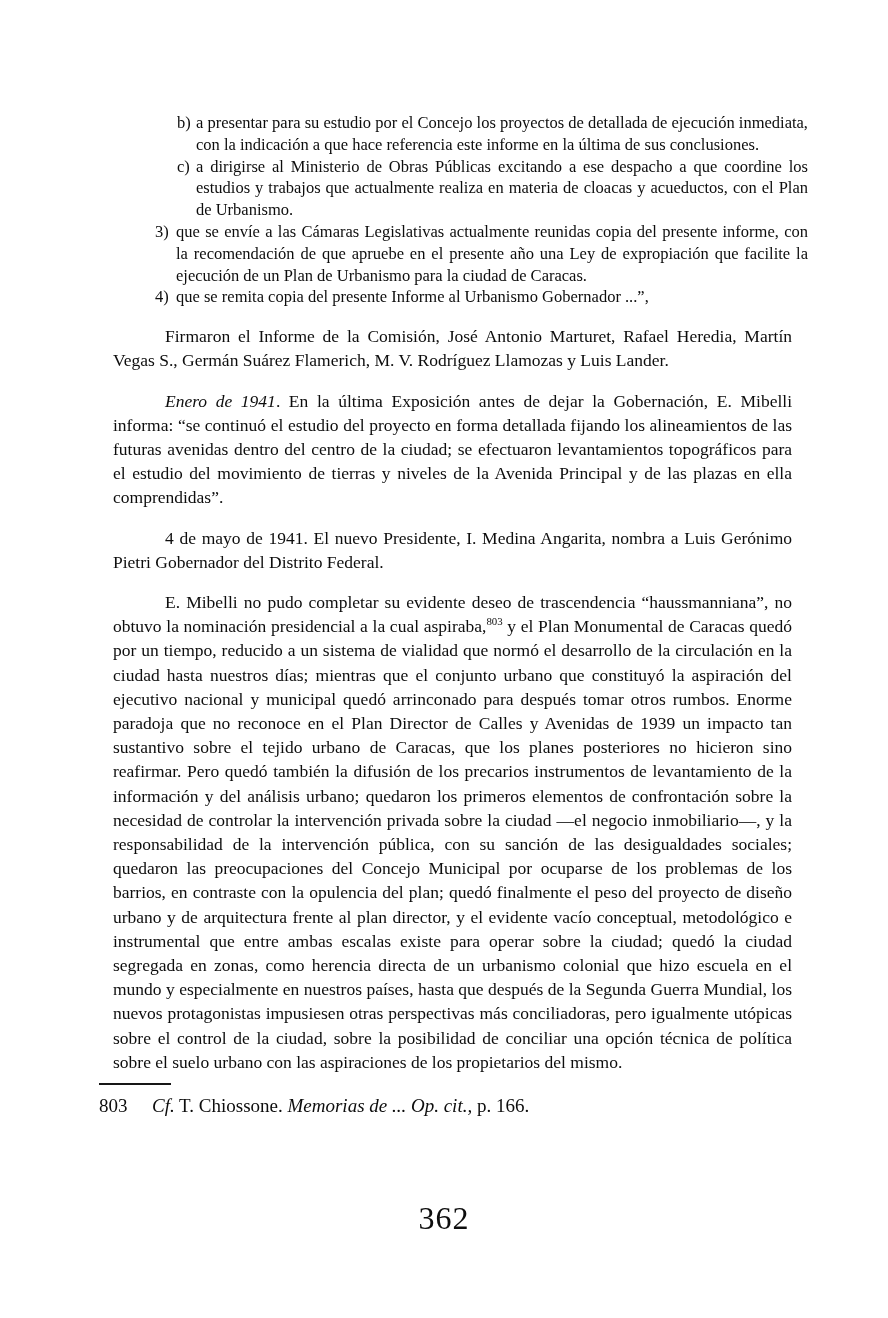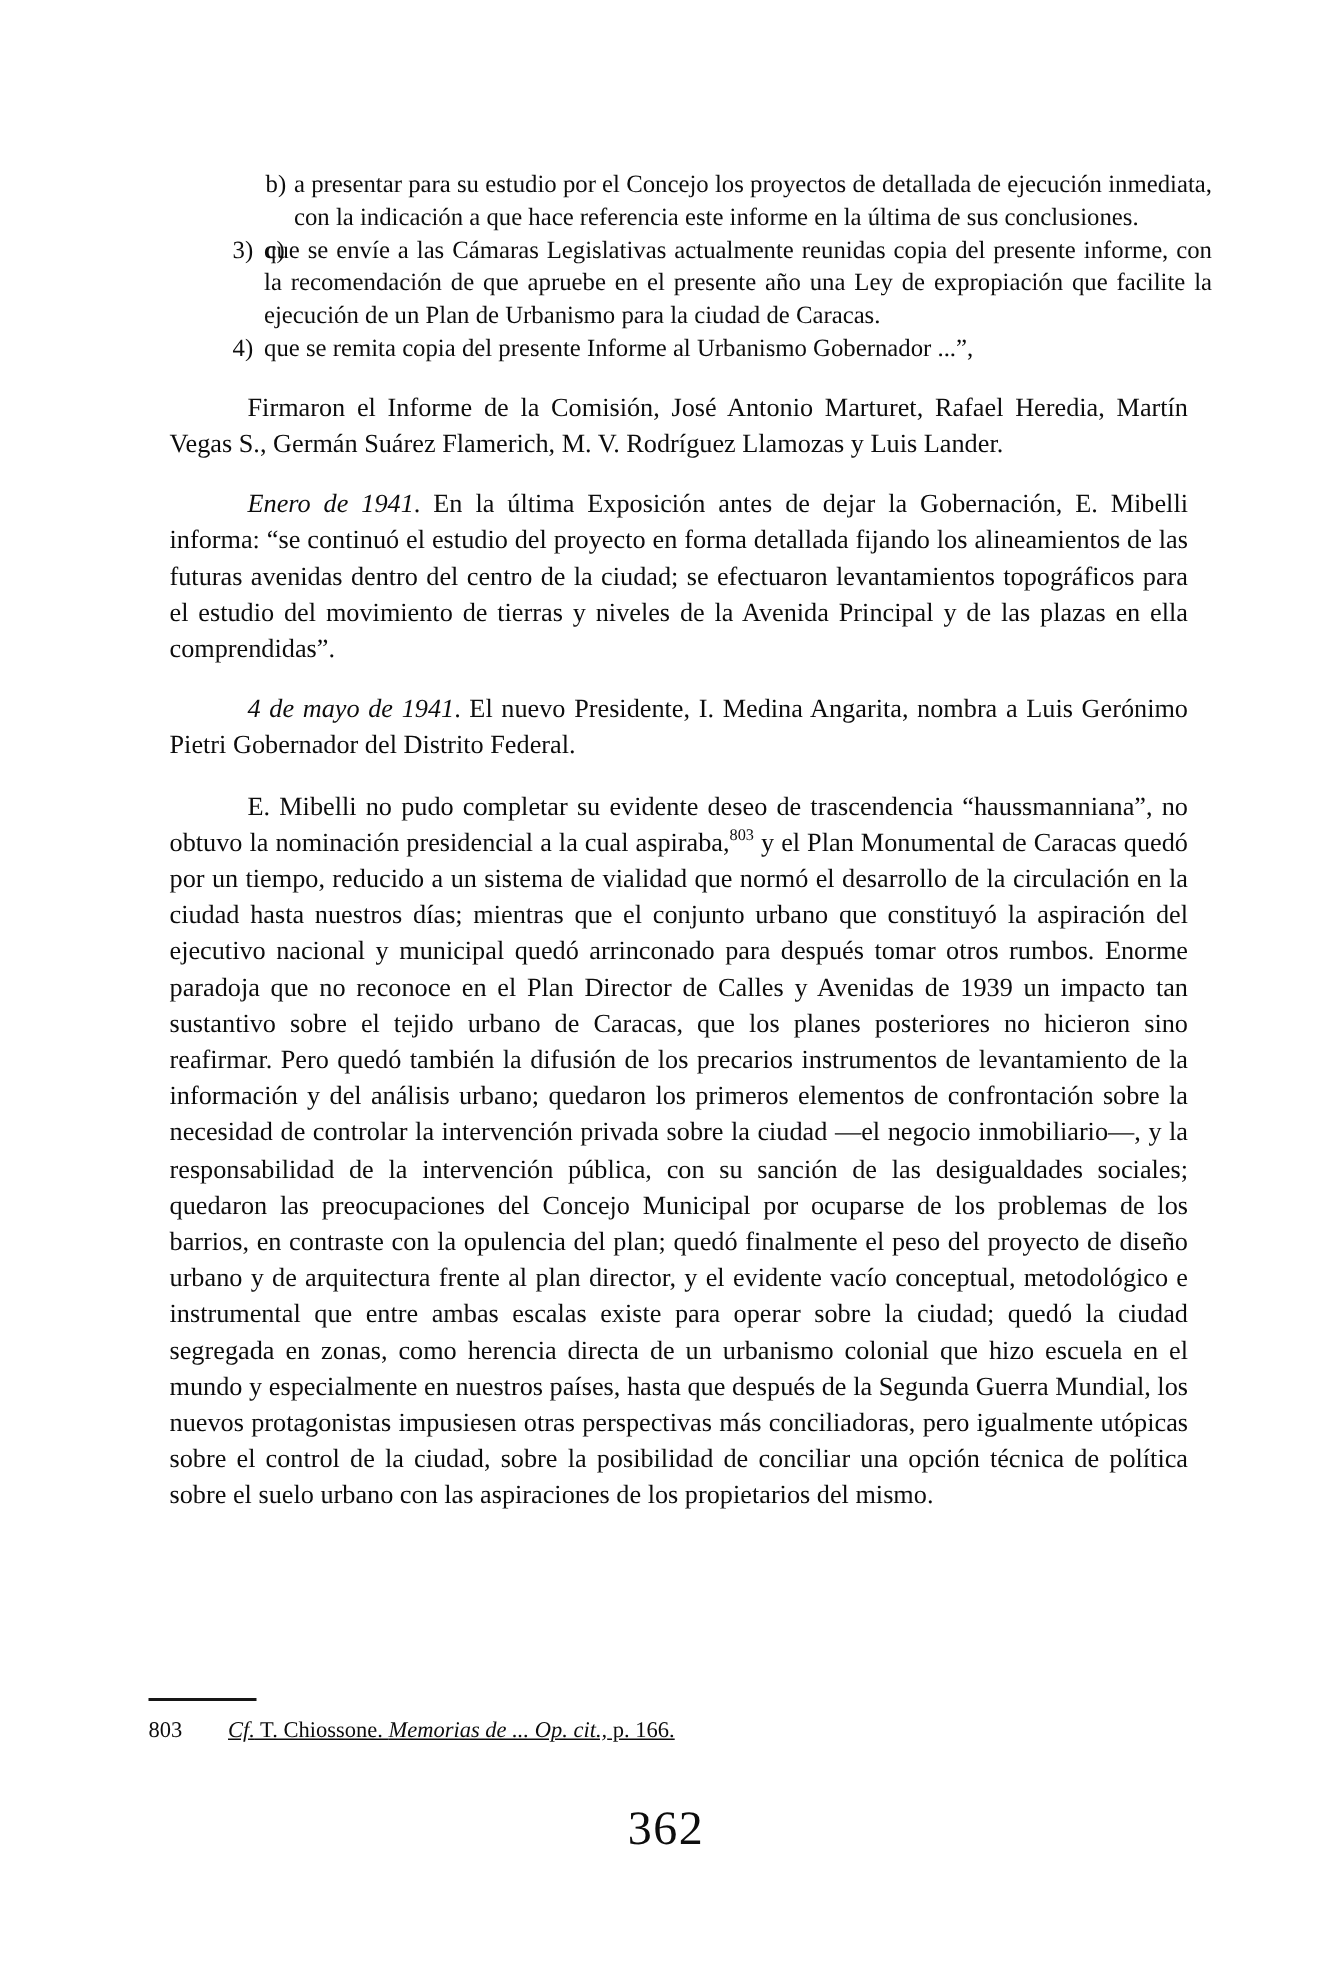"a dirigirse al Ministerio de" span { html: none -> <span>a dirigirse al Ministerio de Obras Públicas excitando a ese despacho a que coordine los estudios y trabajos que actualmente realiza en materia de cloacas y acueductos, con el Plan de Urbanismo.</span> }
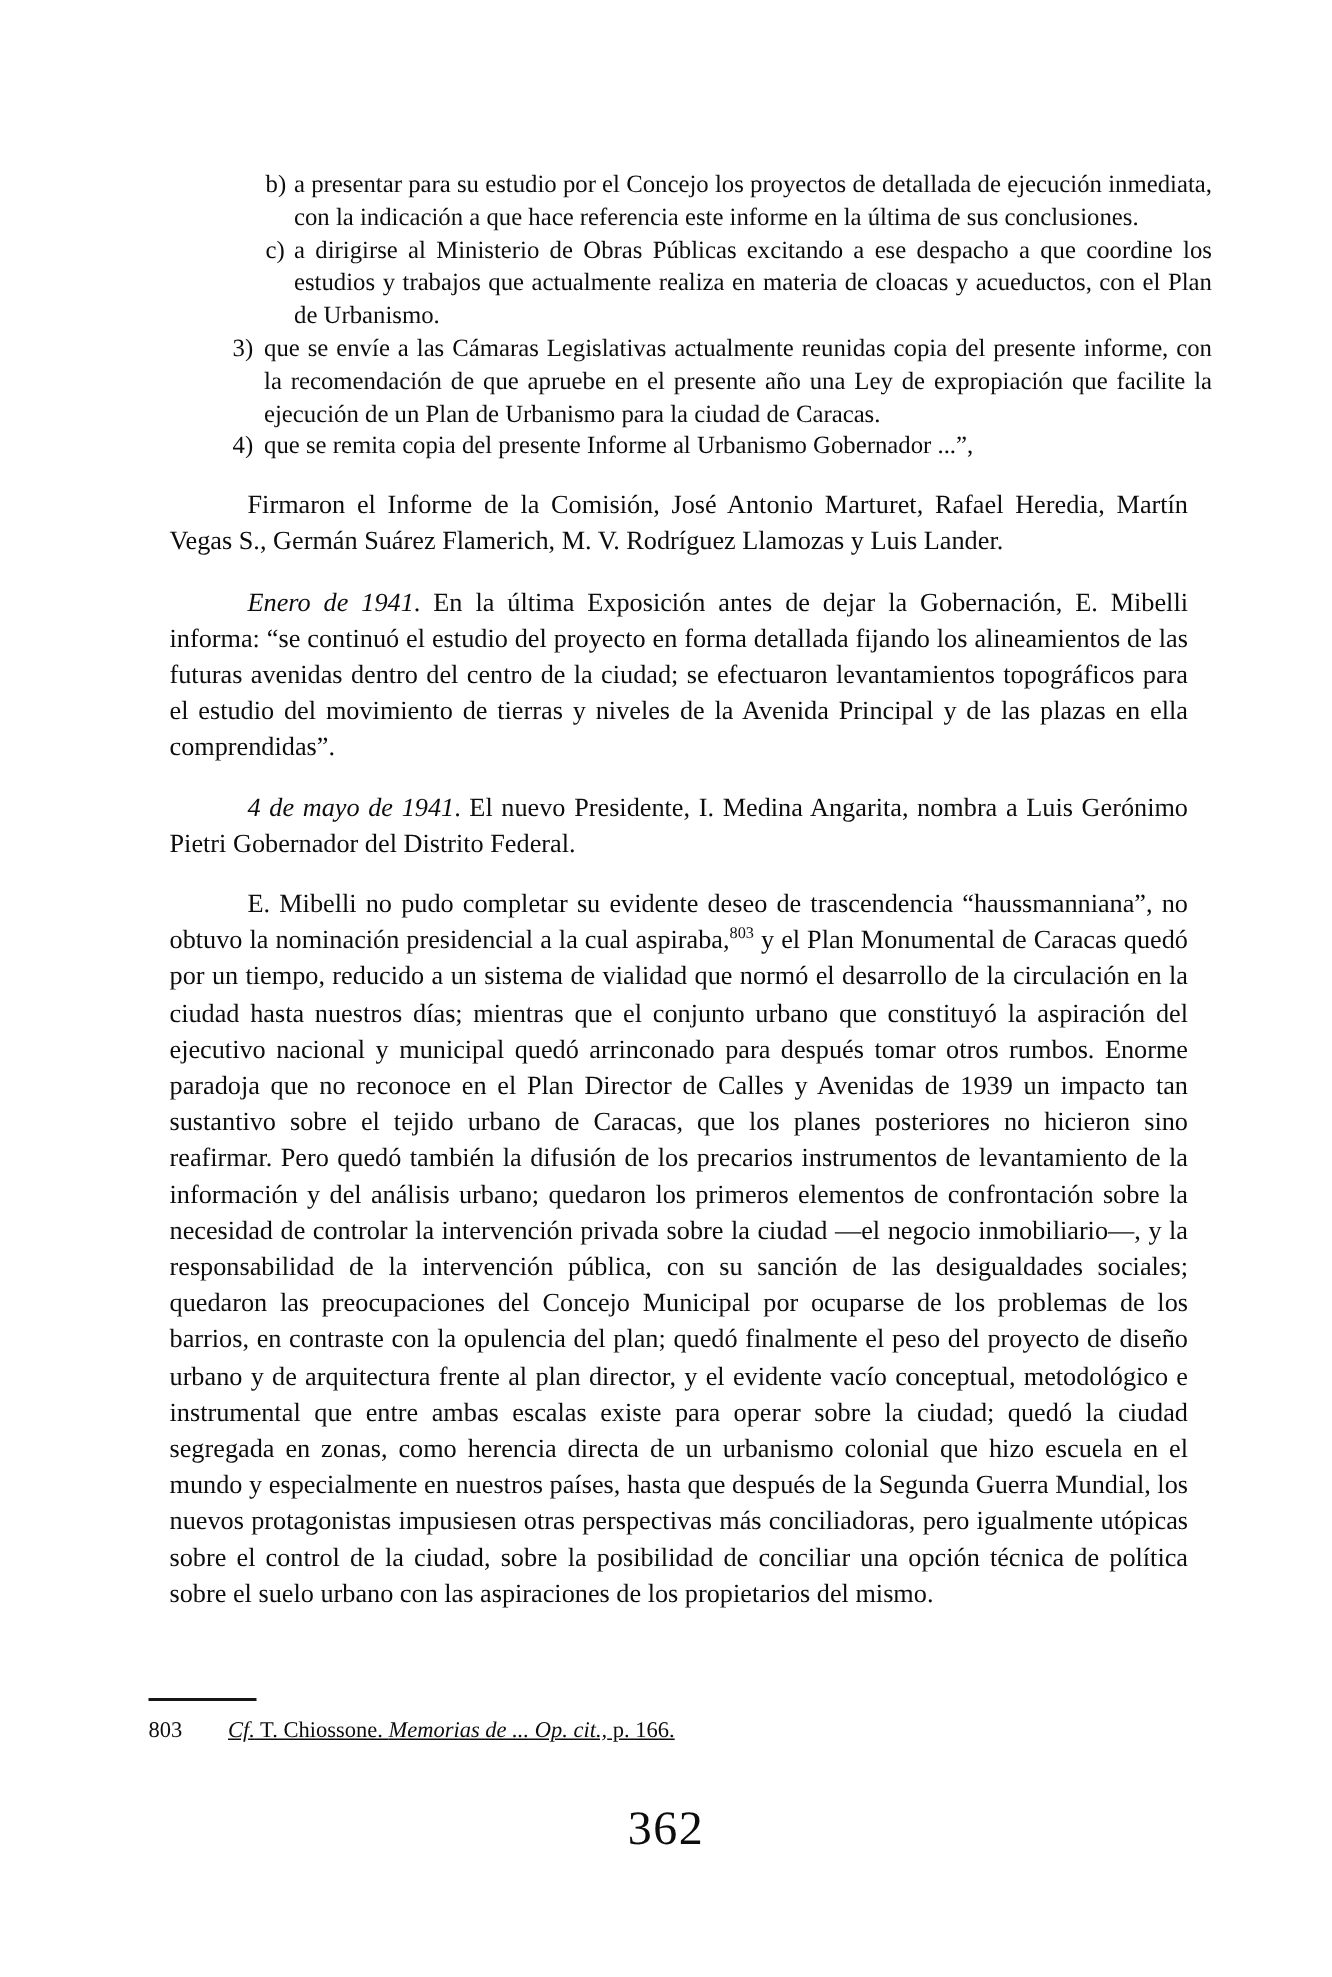"4 de mayo de 1941" span { font-style: italic -> none }
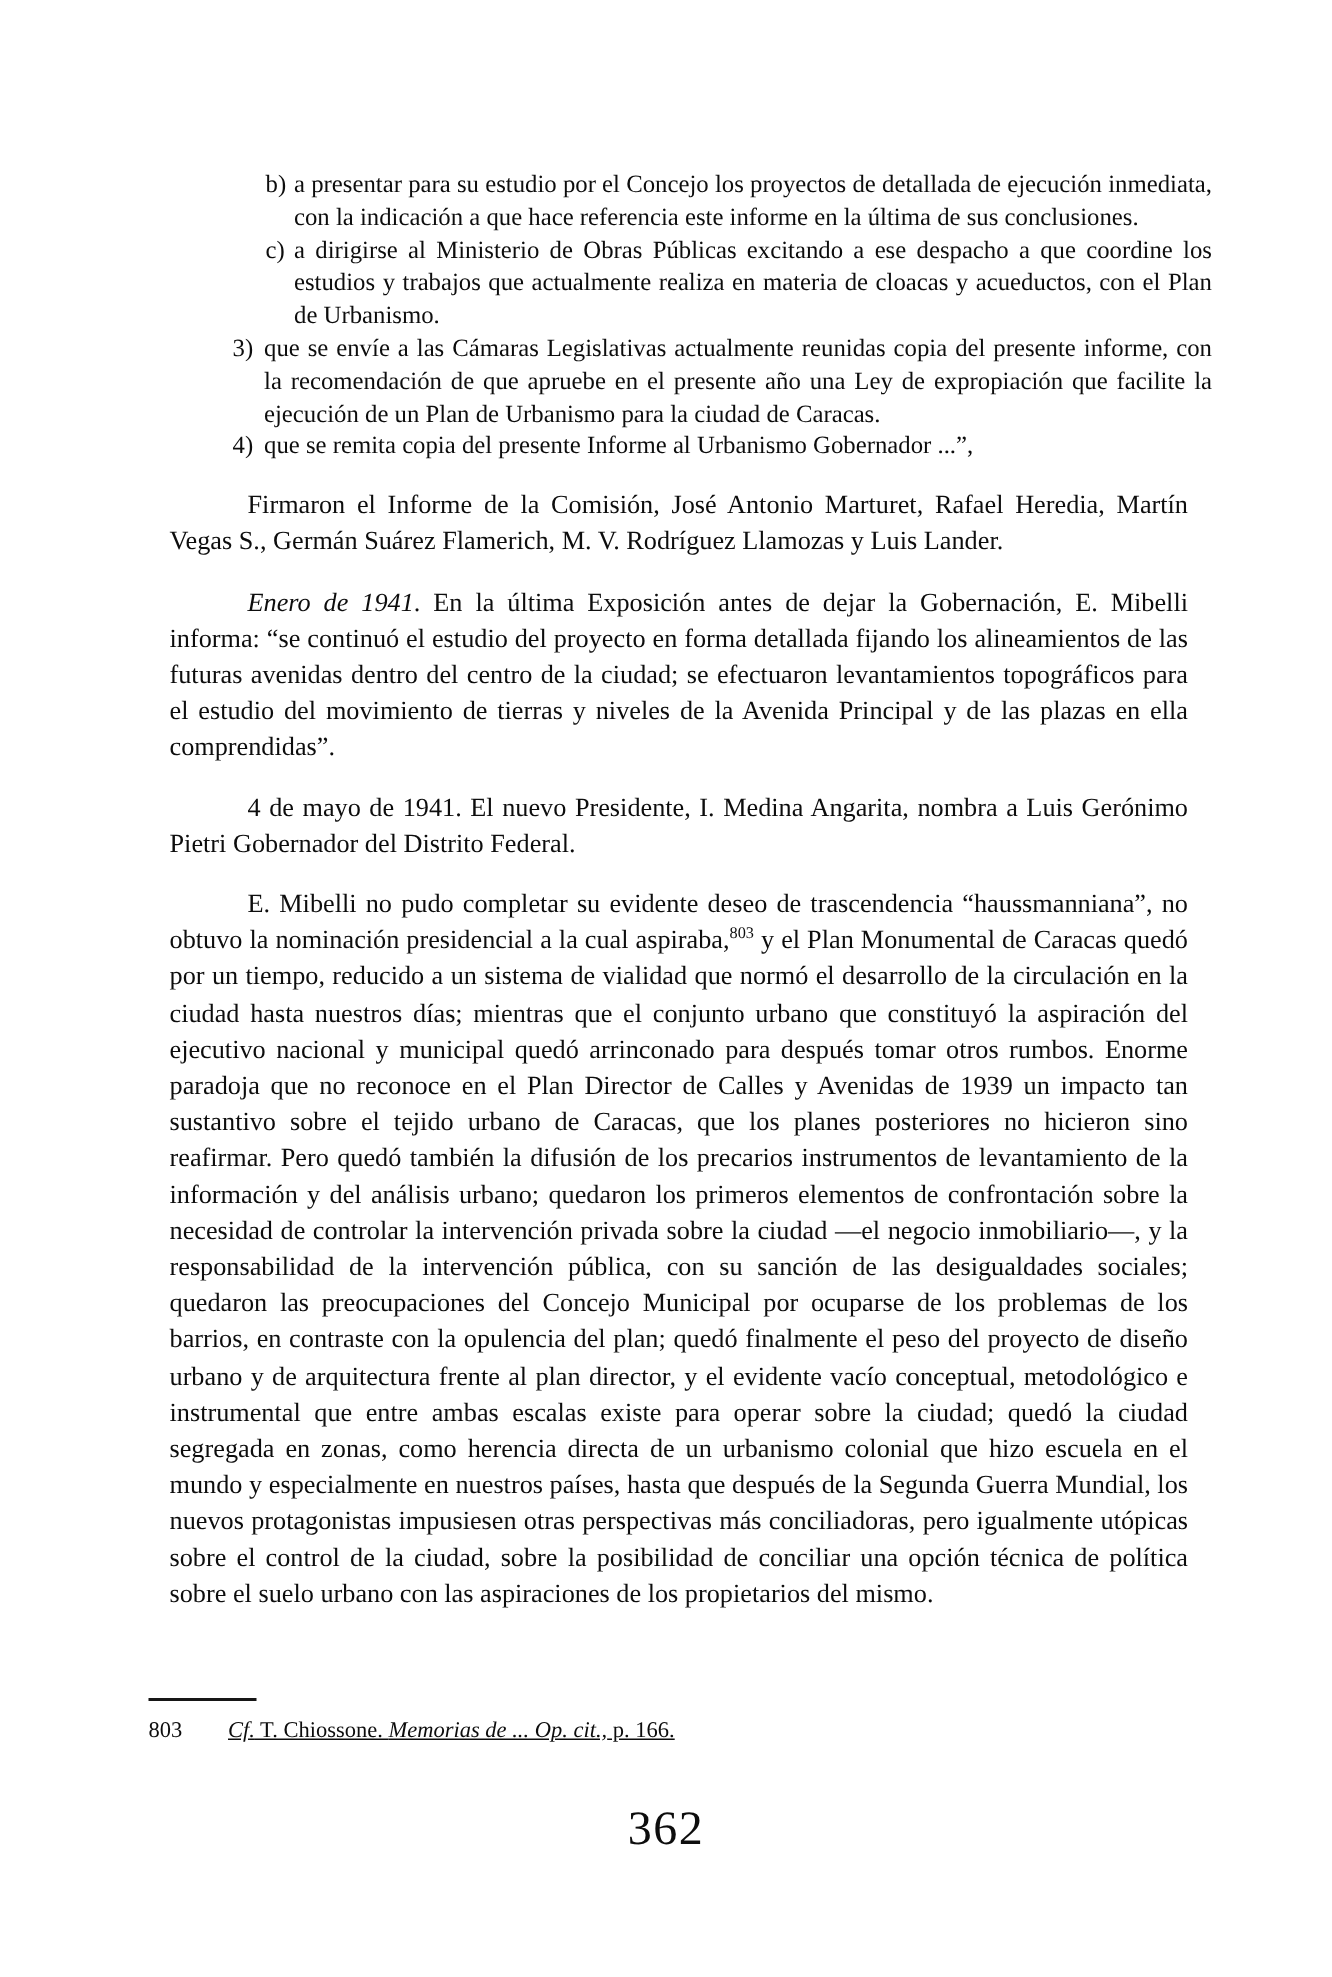"803 Cf. T. Chiossone. Memorias" .footnote { font-size: 15px -> 19px; text-decoration: underline -> none; top: 1132px -> 1083px }
